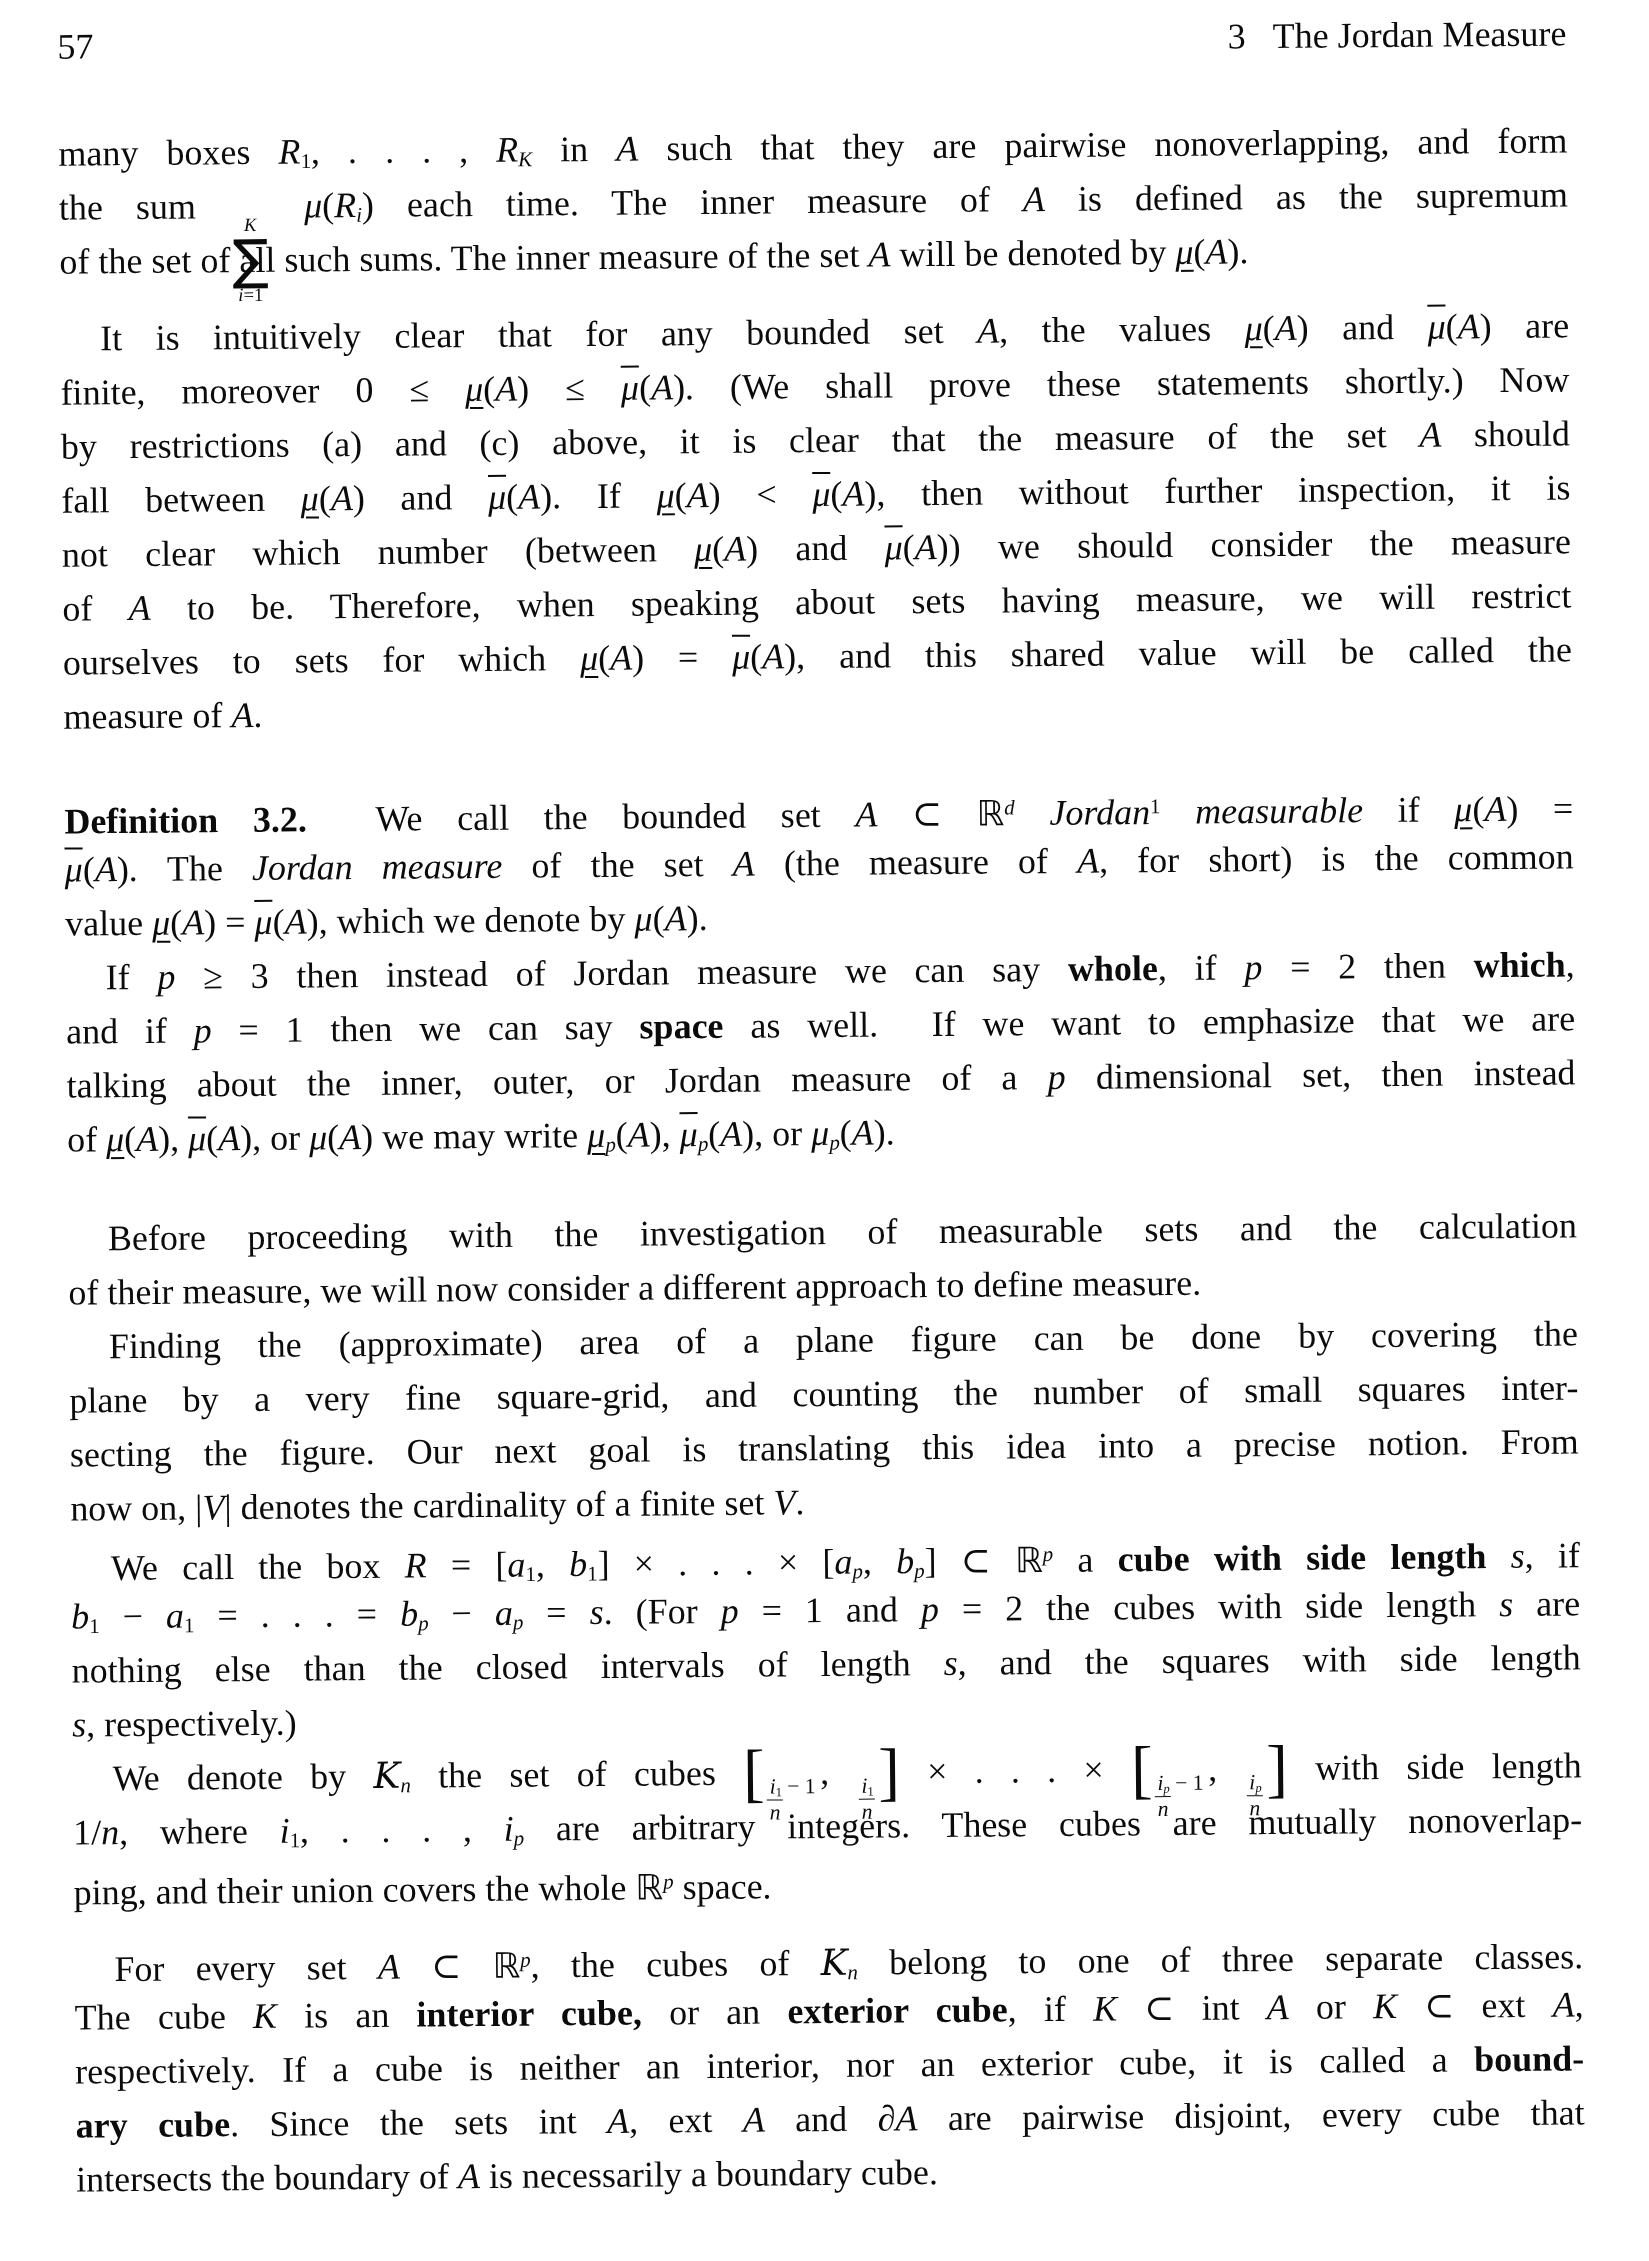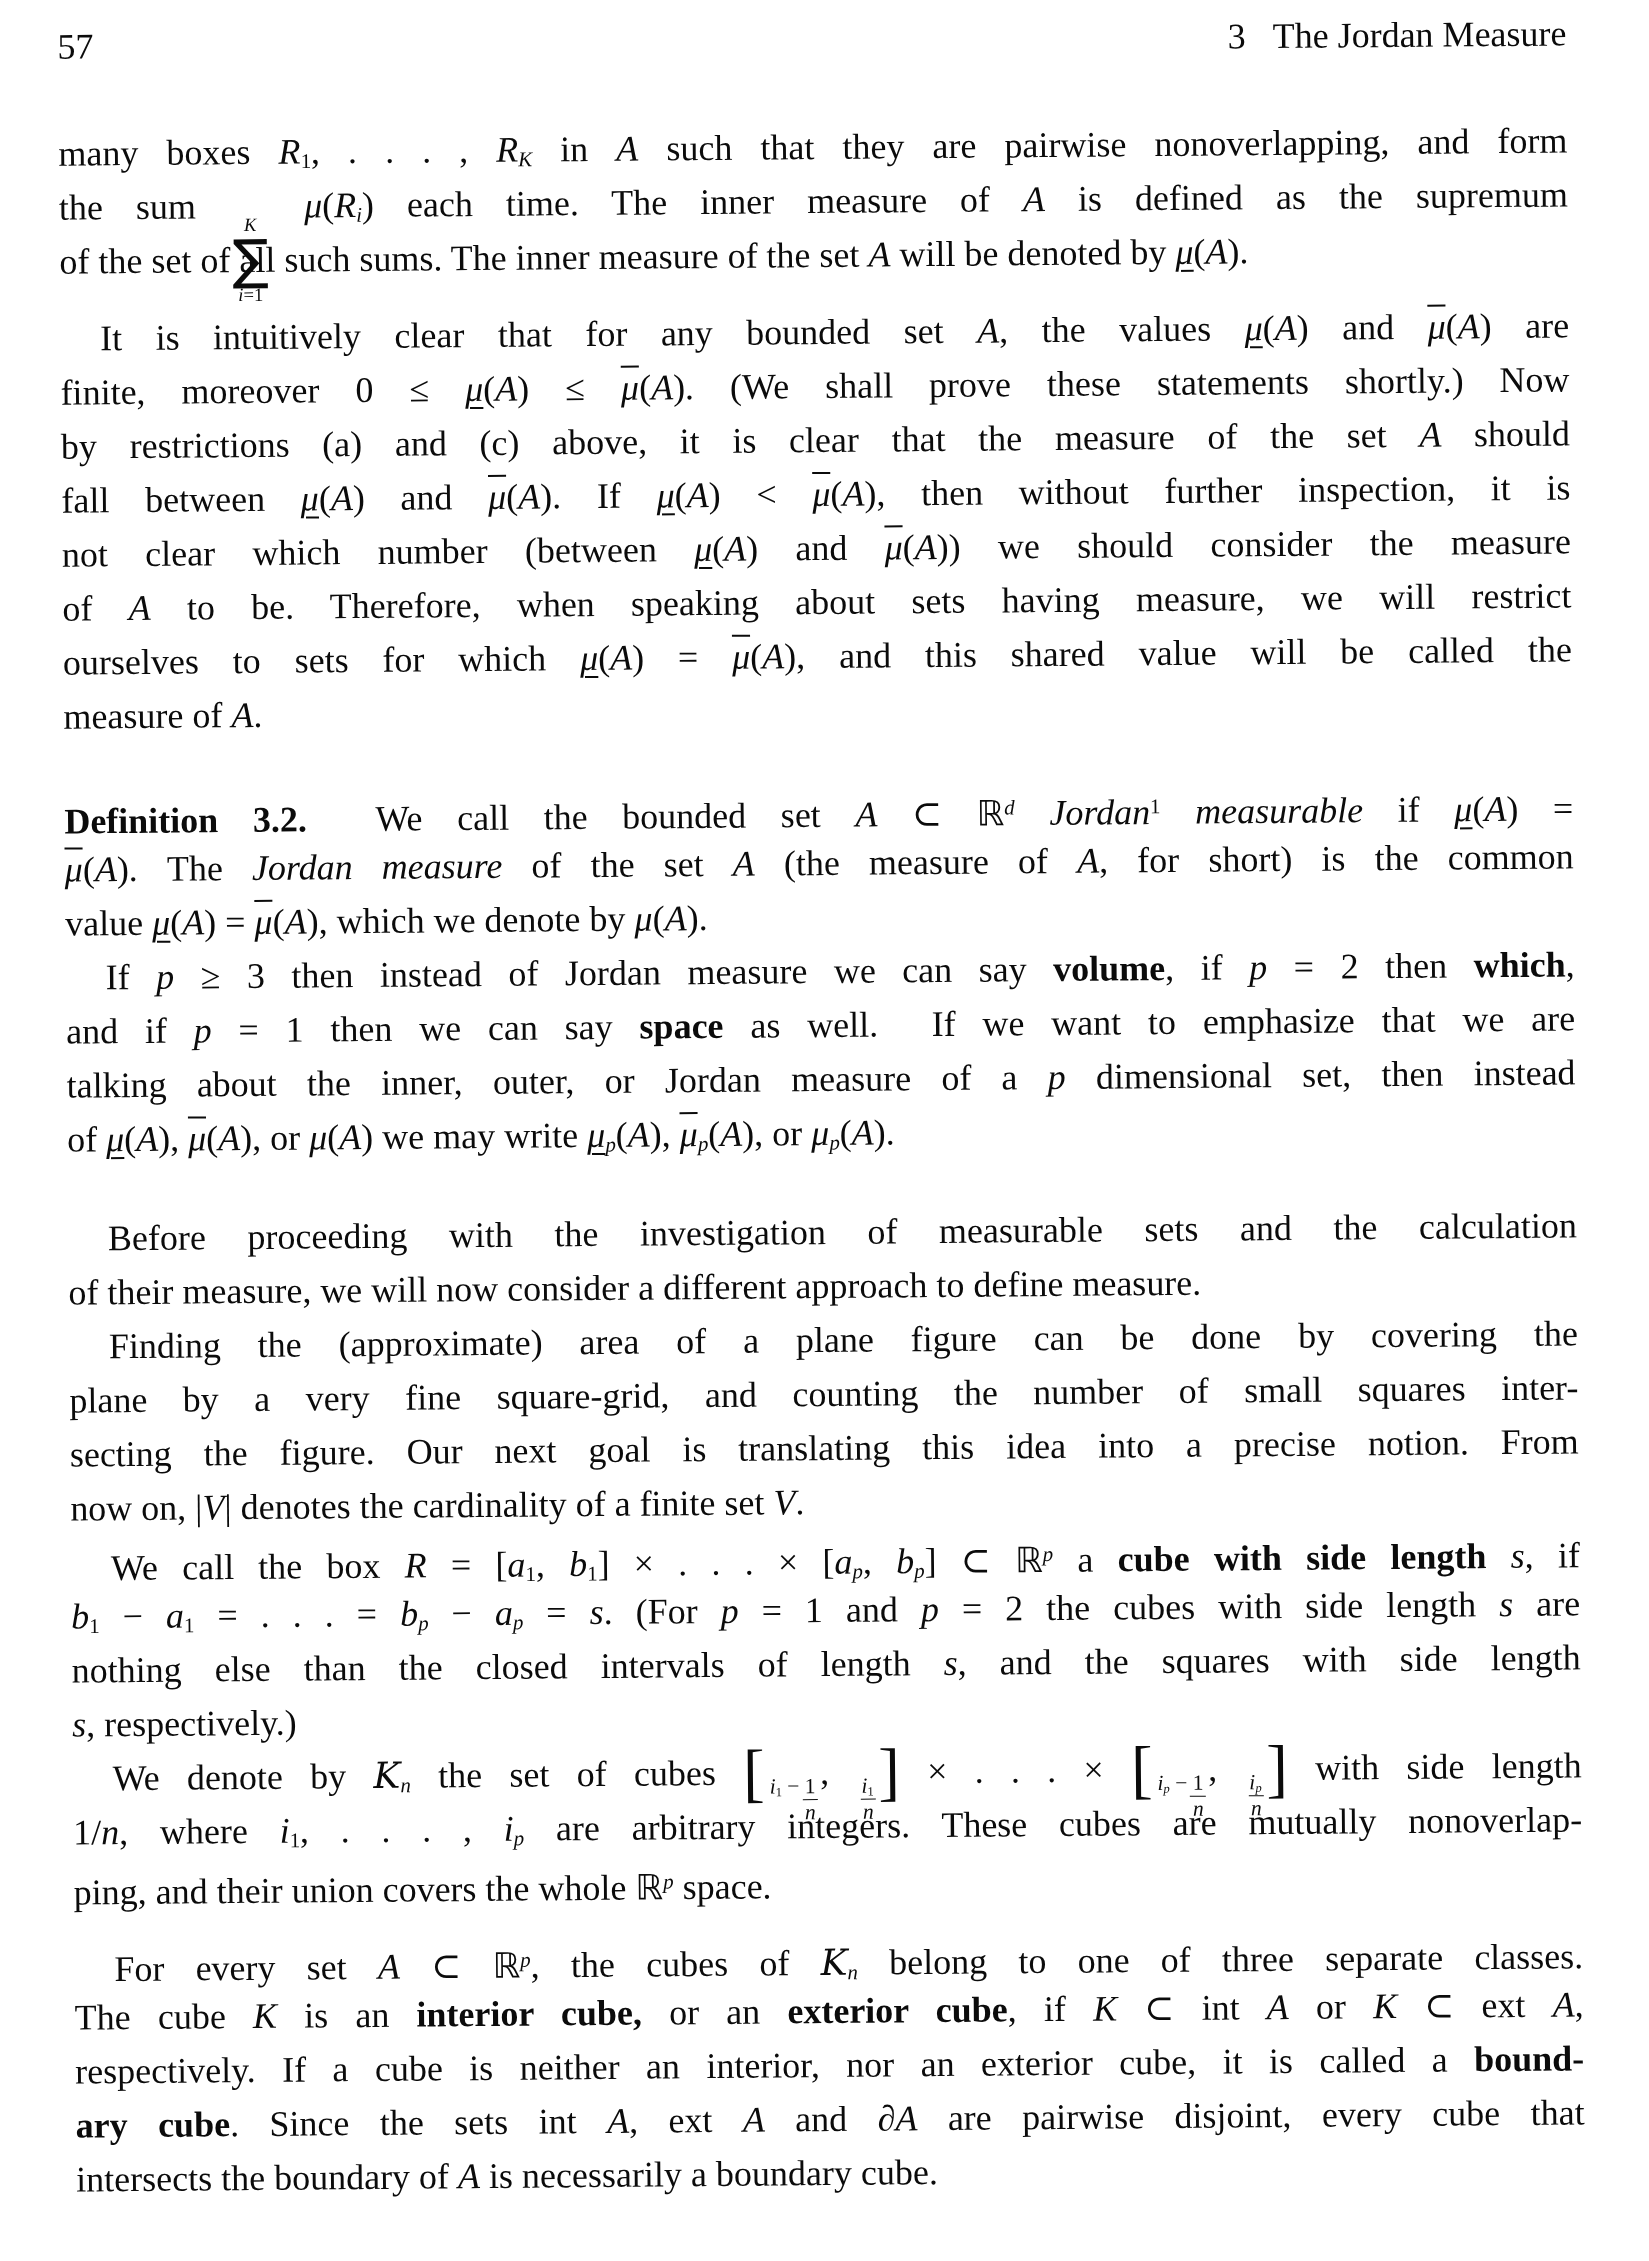"volume" span.bd { text: volume -> whole }
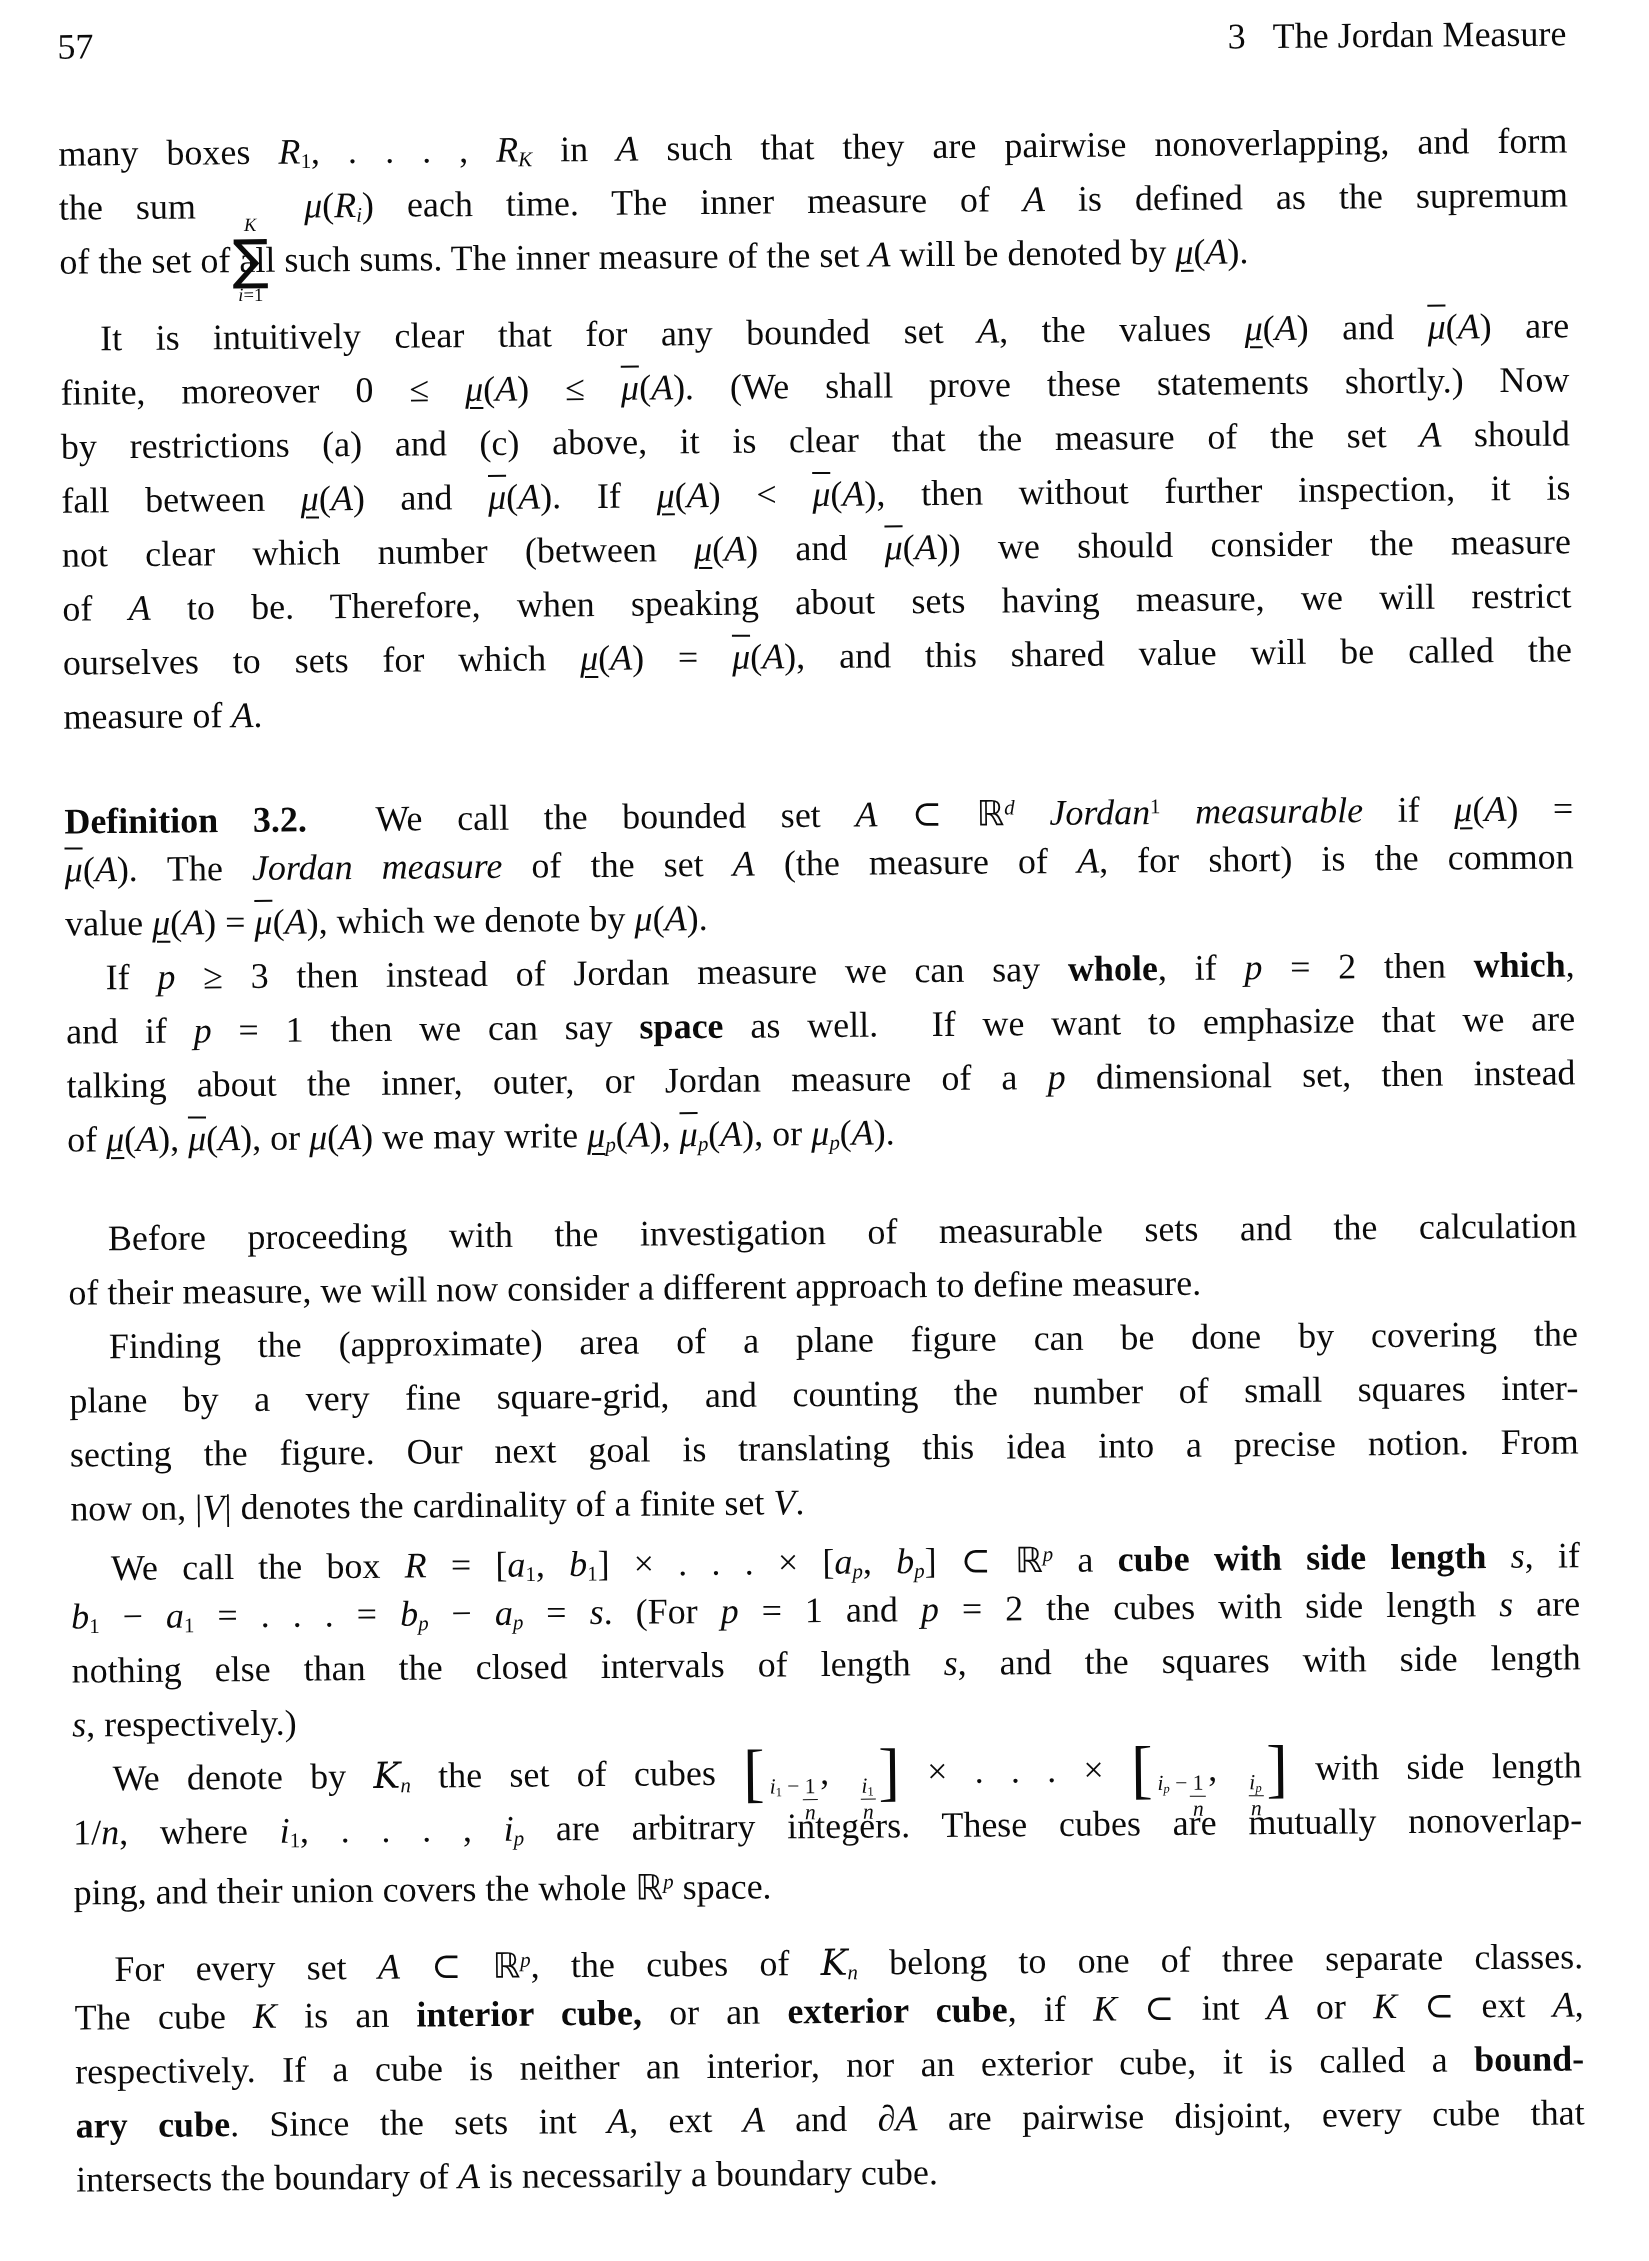"i1 − 1" .frac { align-items: flex-end -> flex-start }
